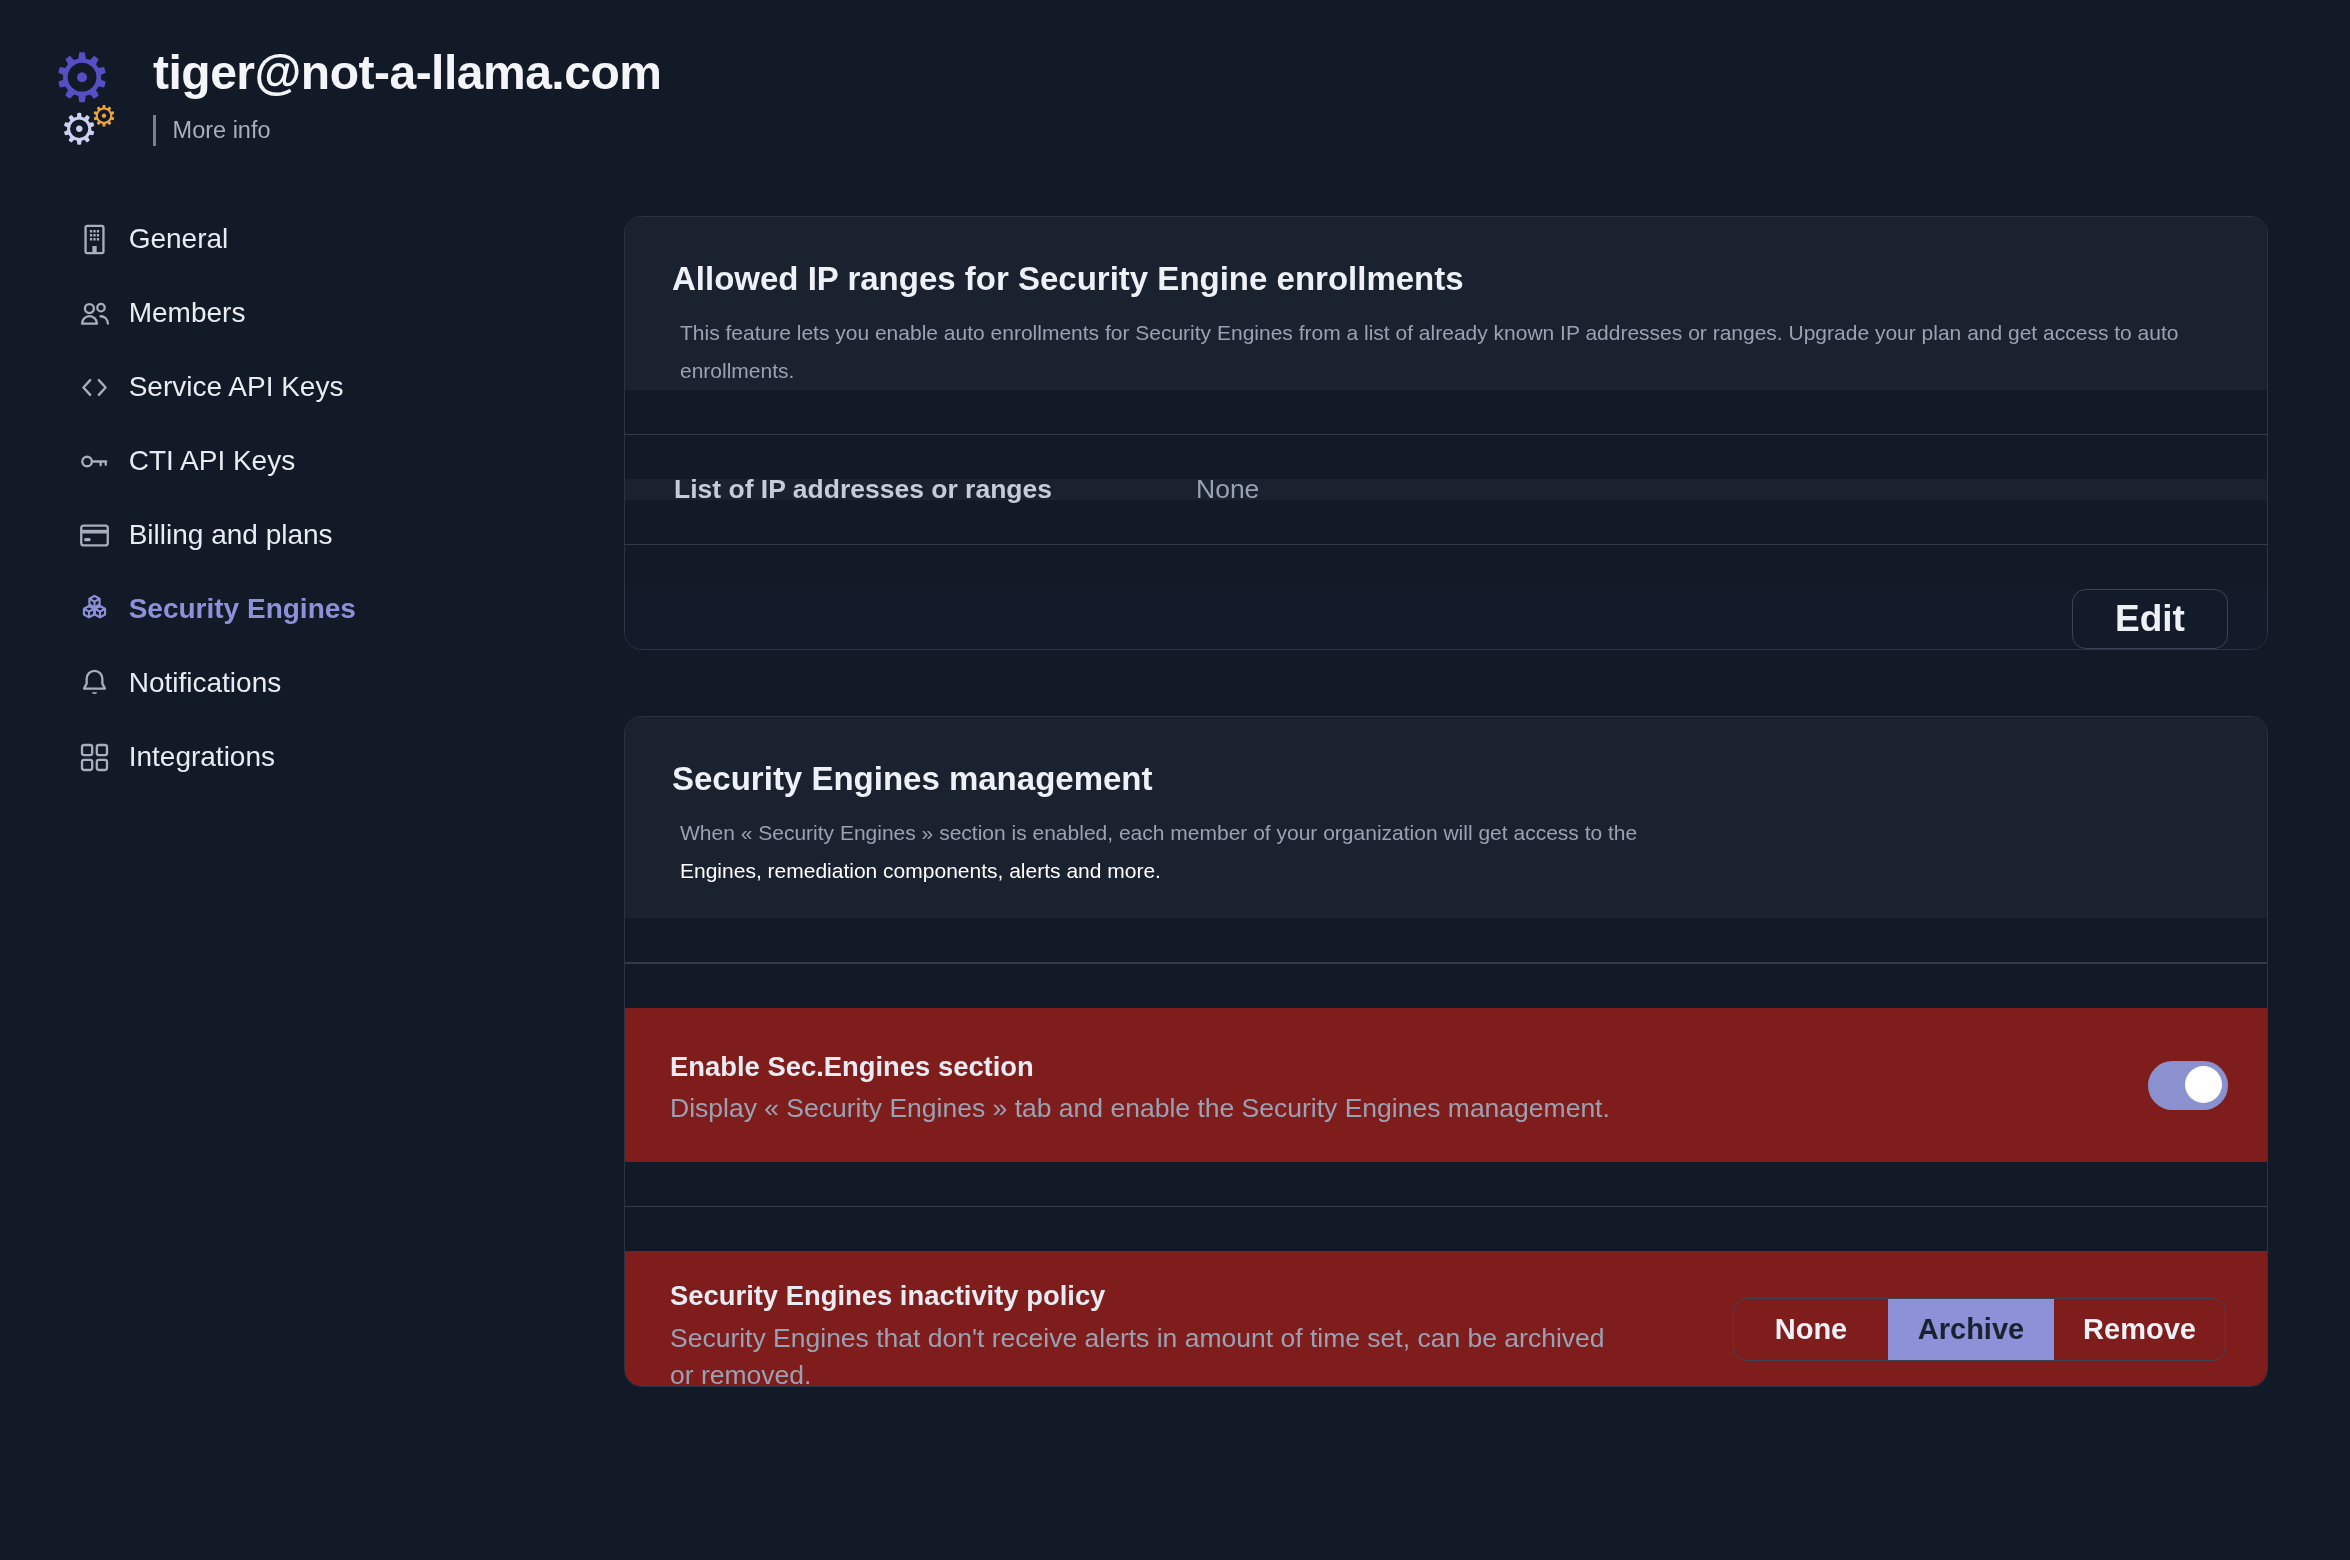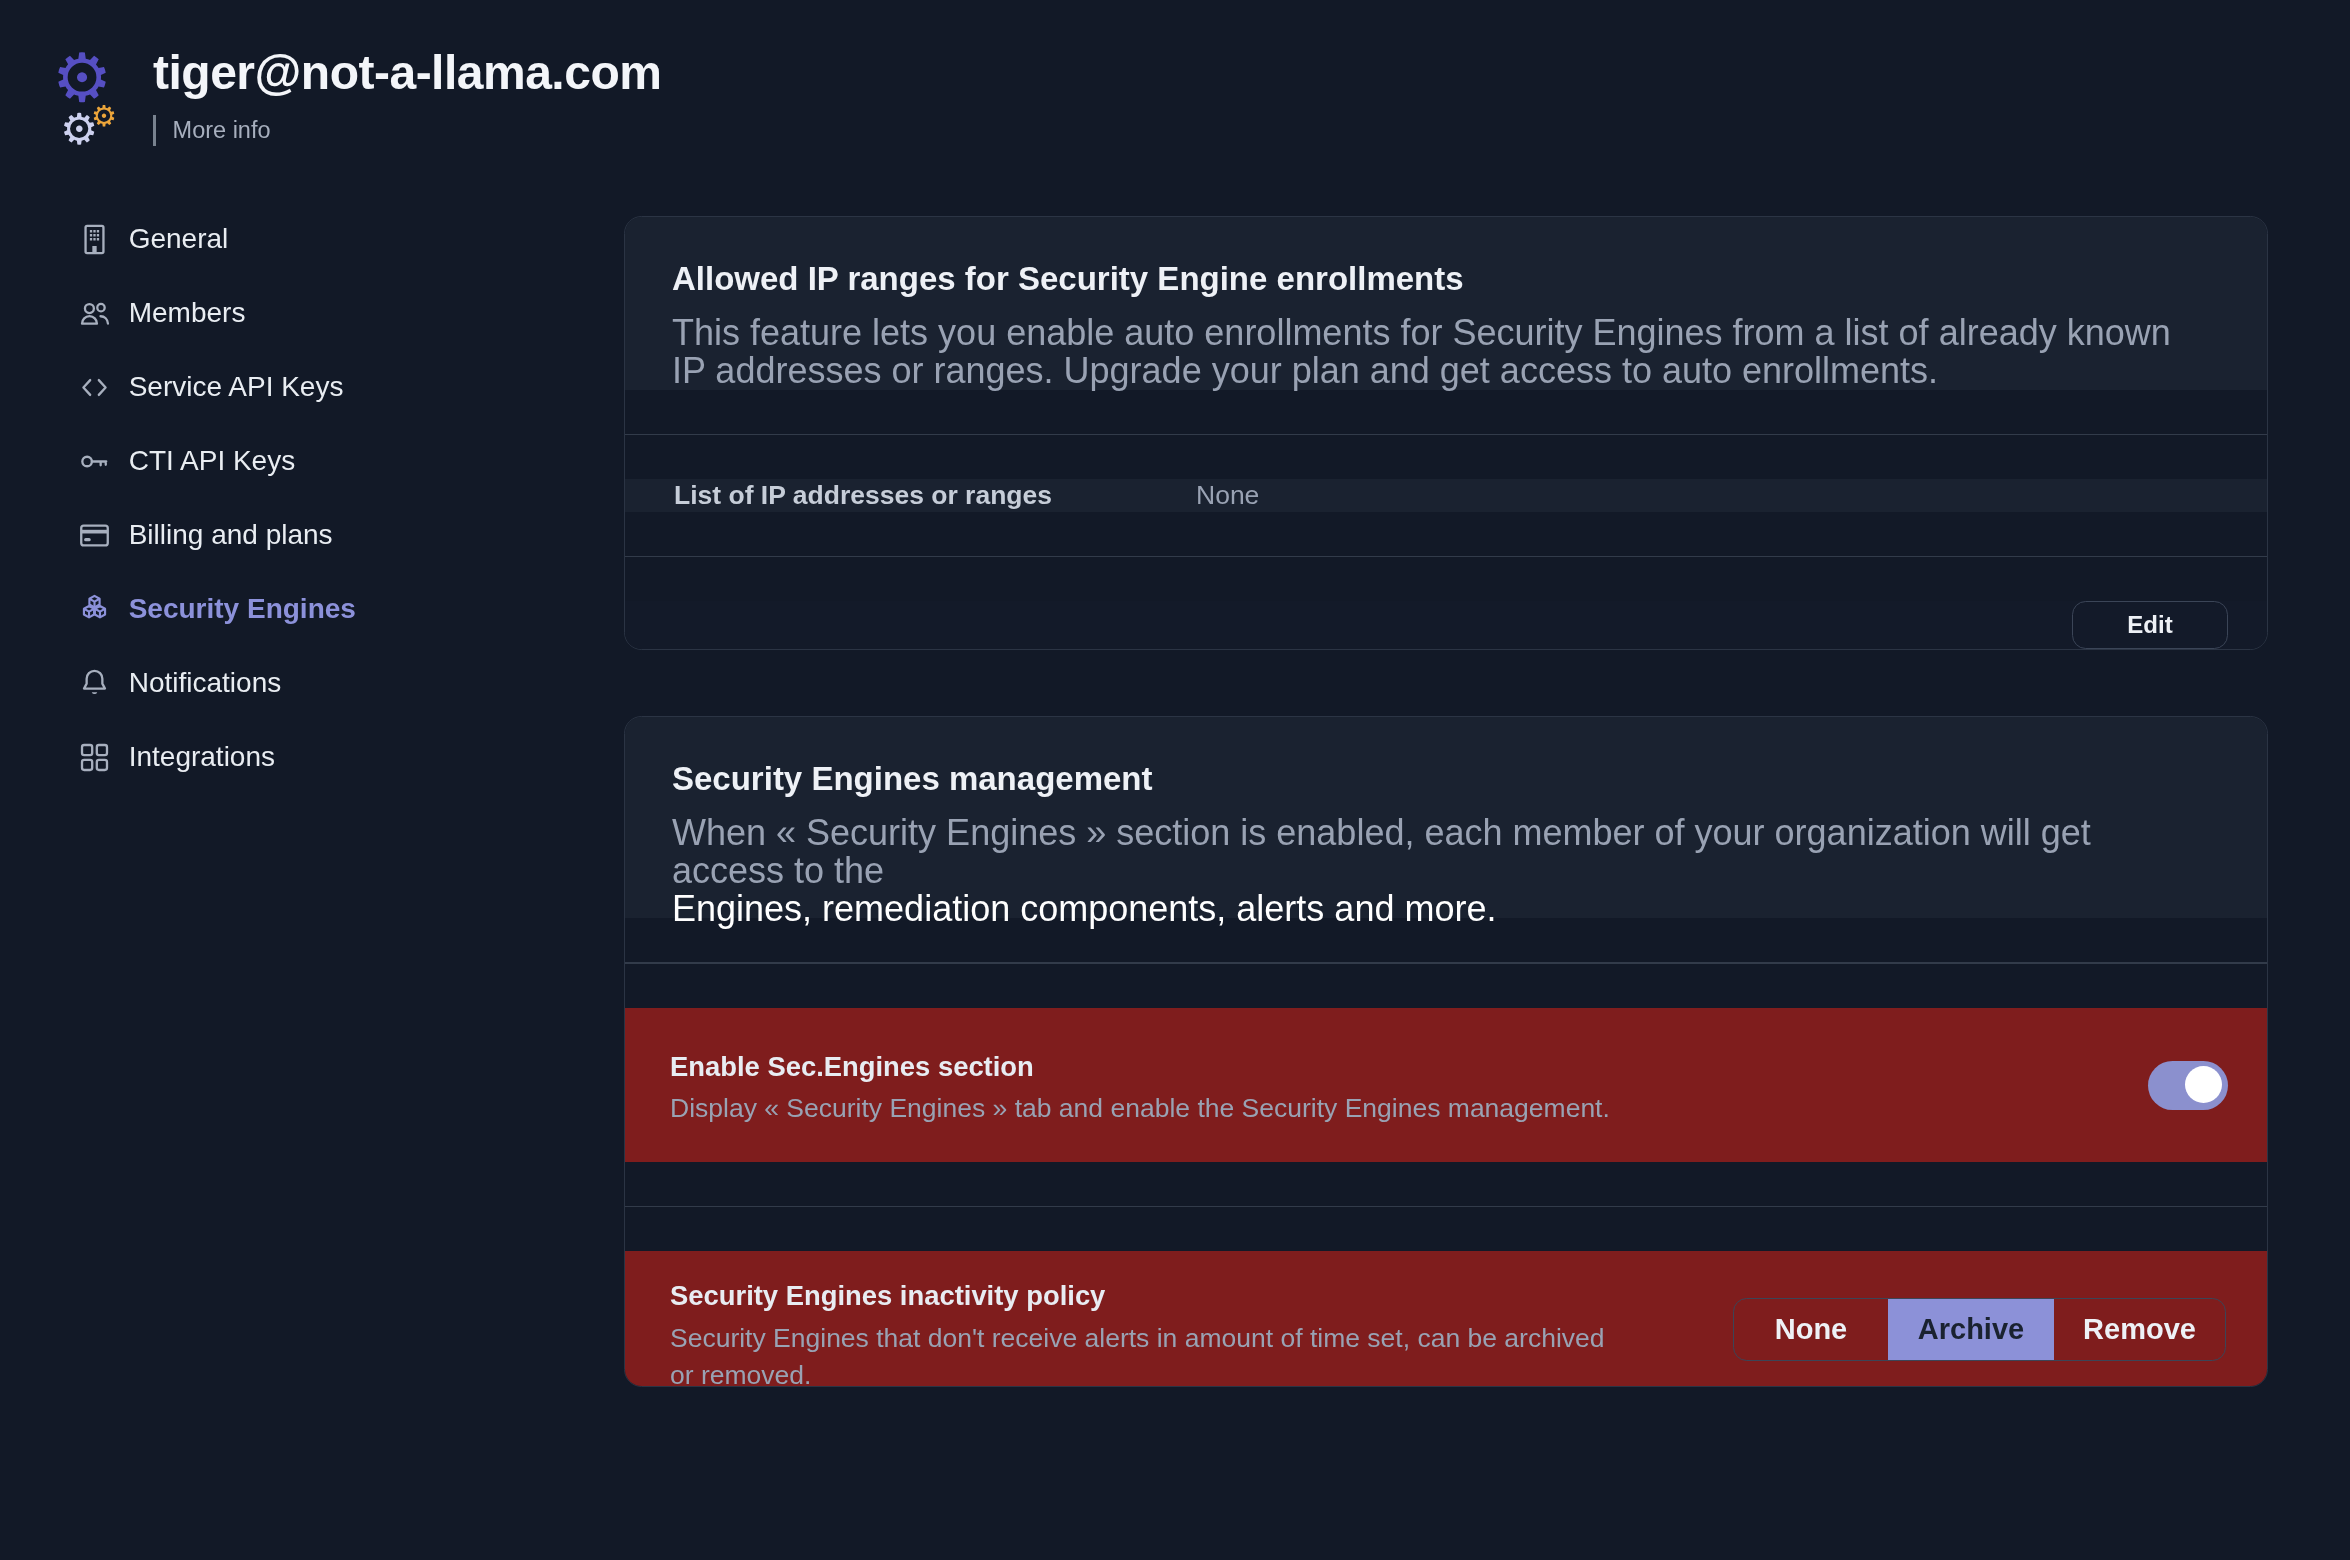"This feature lets you enable" .card-desc { font-size: 36px -> 21px; margin-left: none -> 8px }
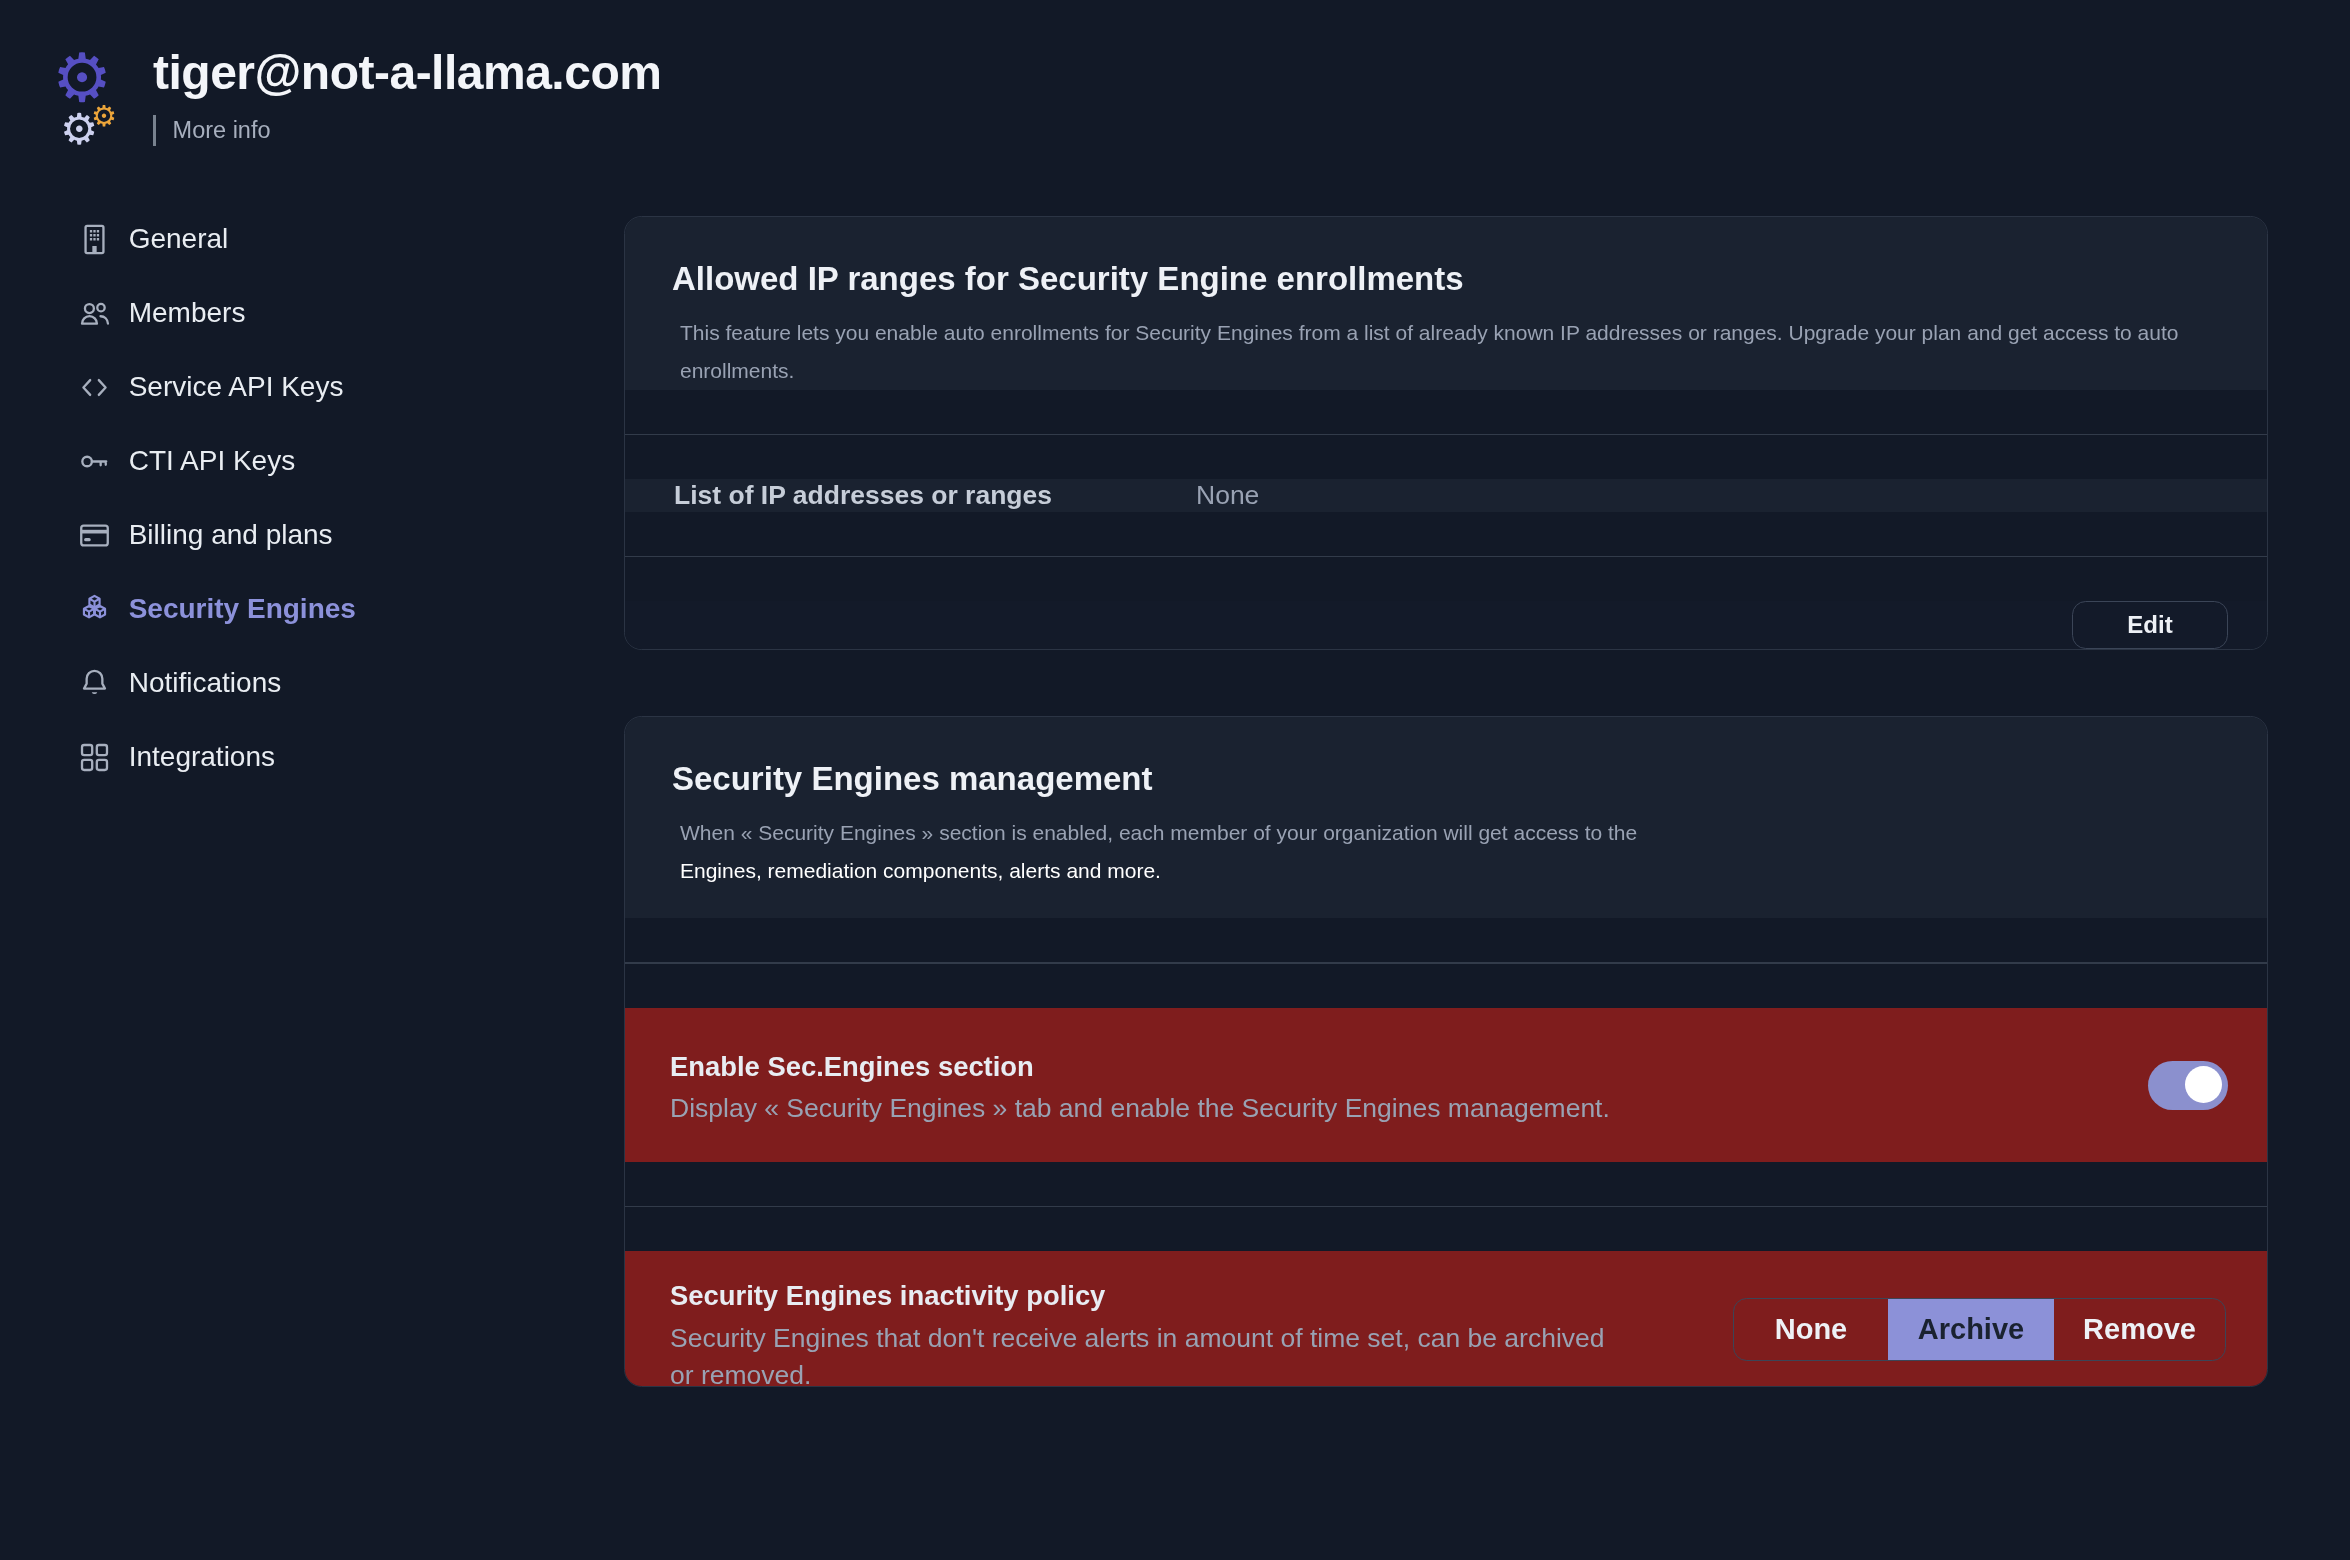"Edit" .btn-outline { font-size: 24px -> 37px; height: 48px -> 60px }
